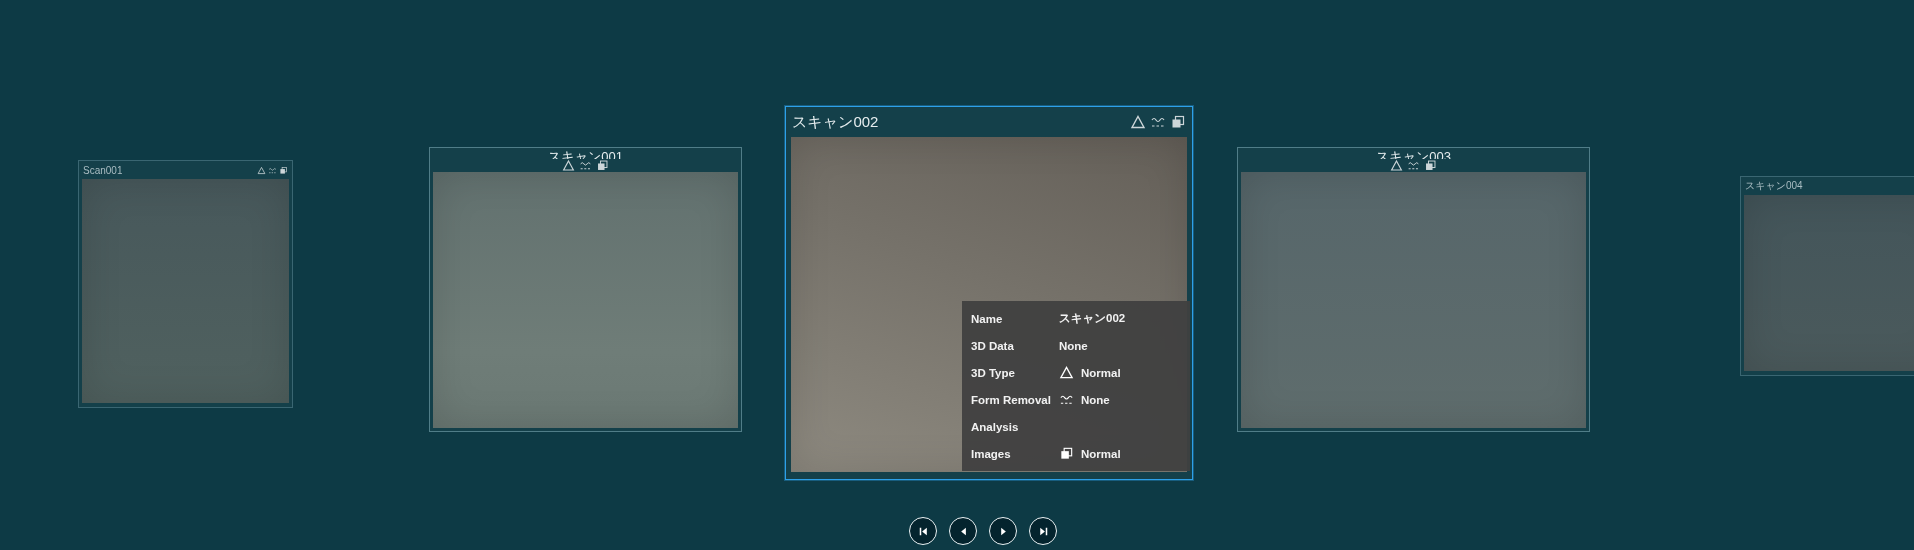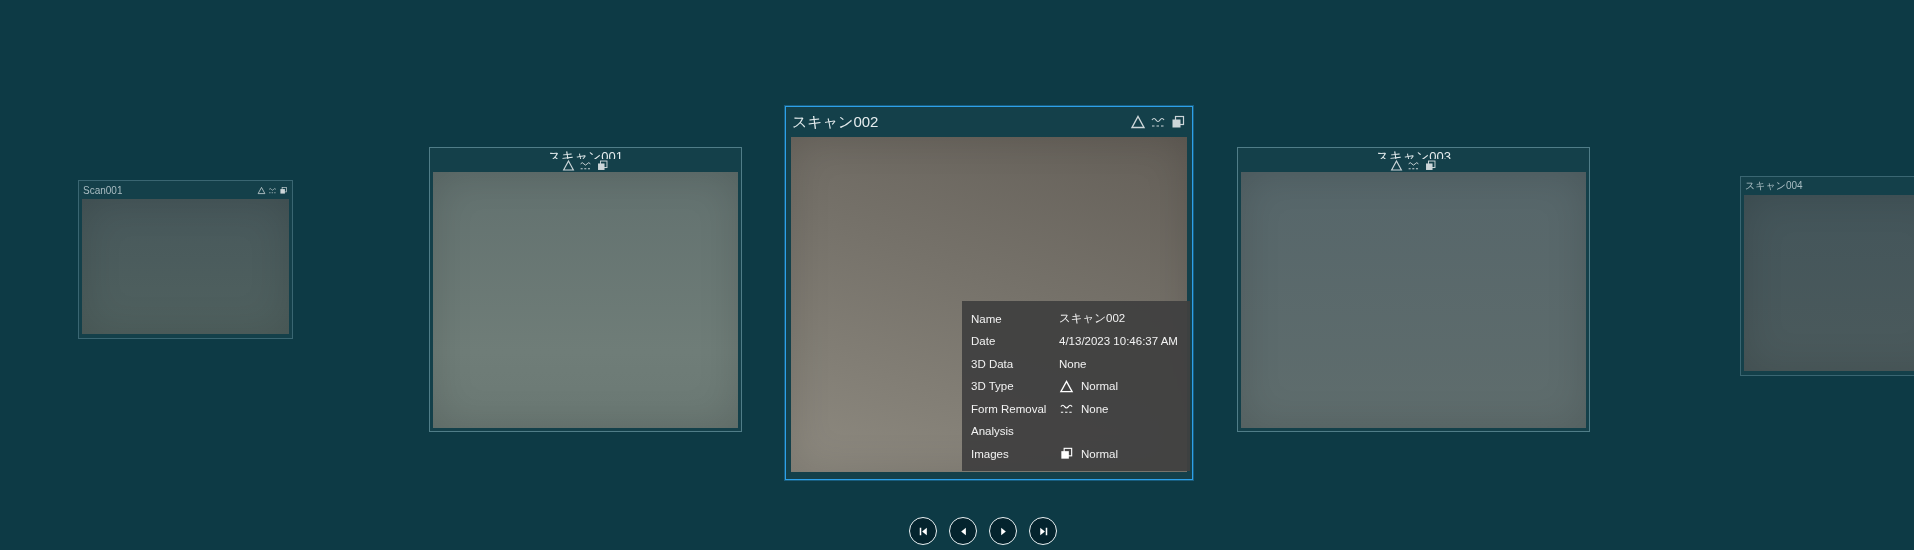"Scan001" div.card { height: 159px -> 248px; top: 180px -> 160px }
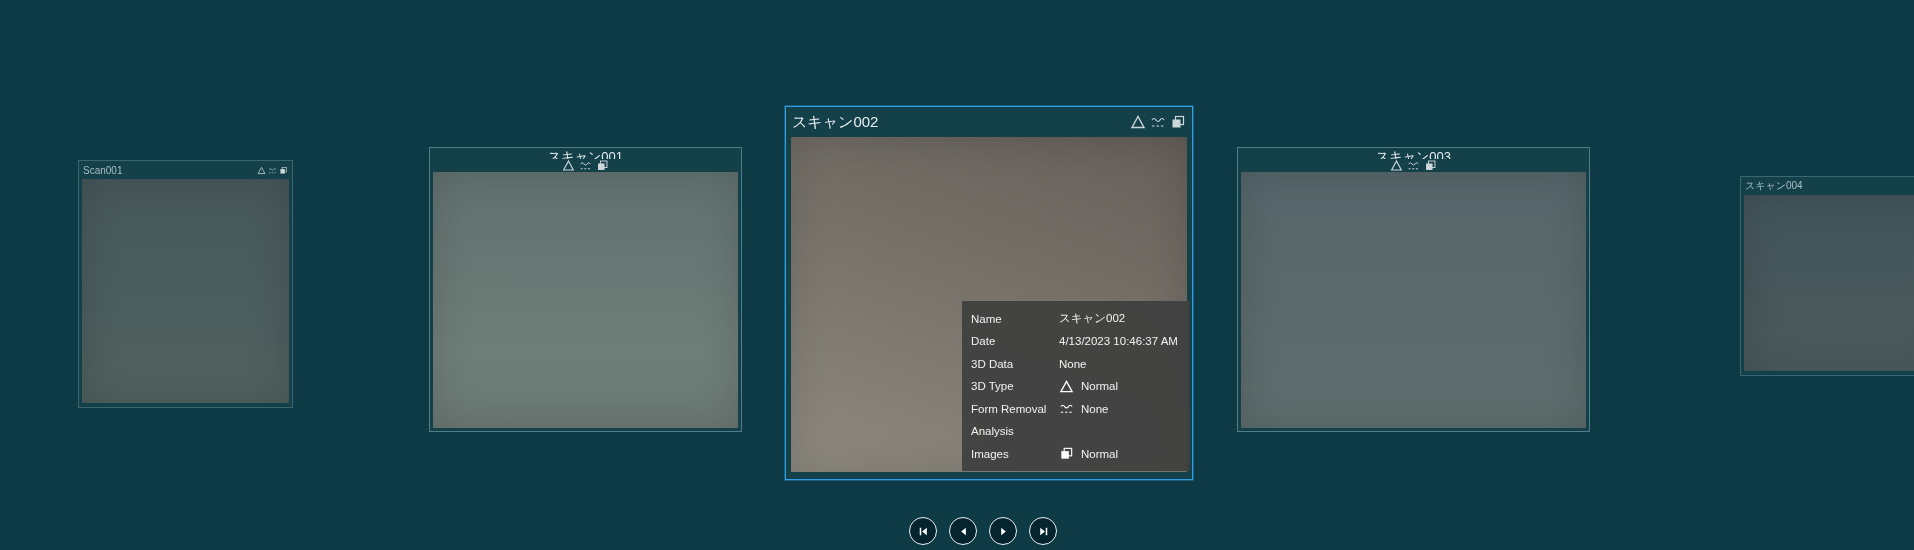"Name" .tooltip { font-weight: none -> bold }
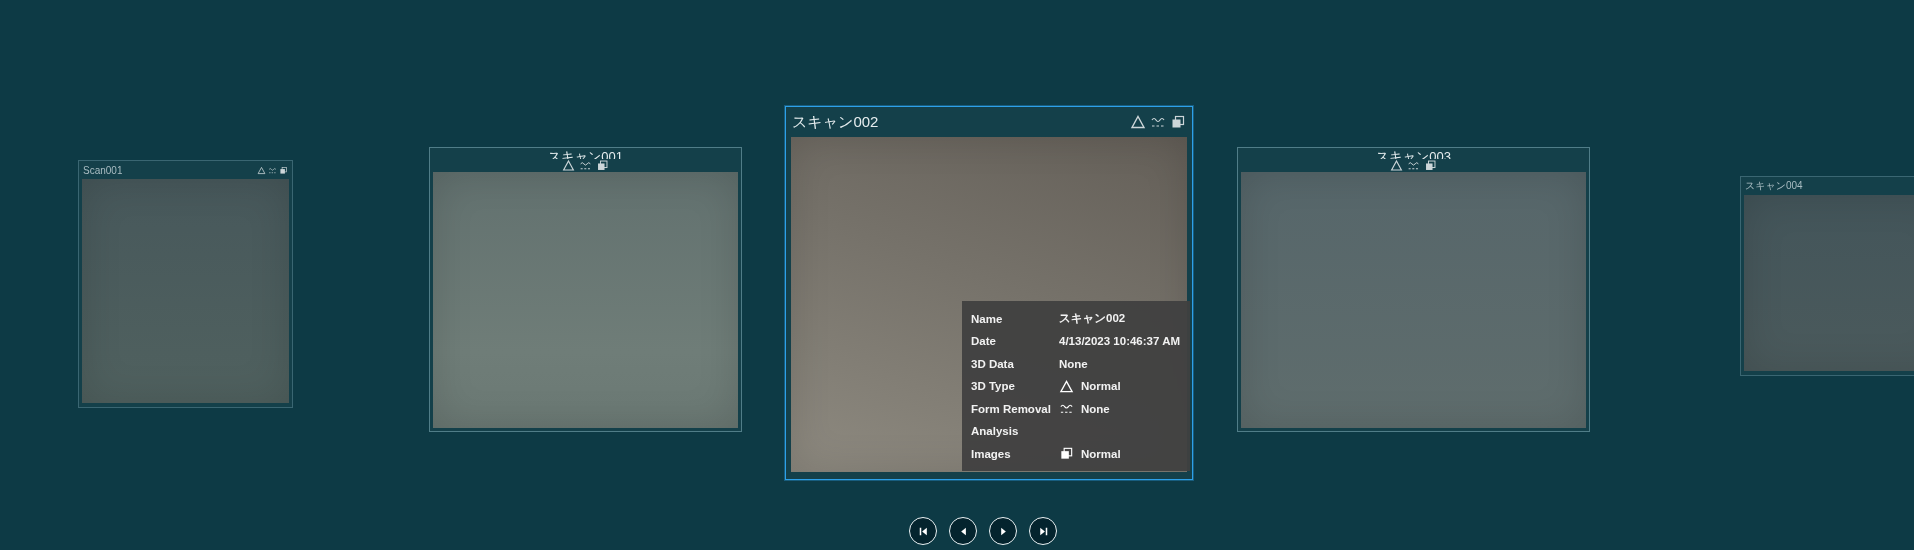"Date" div.trow { html: <div> <span>Date</span> <span> <span>4/13/2023 10:46:37 AM</span> </span> </div> -> none }
